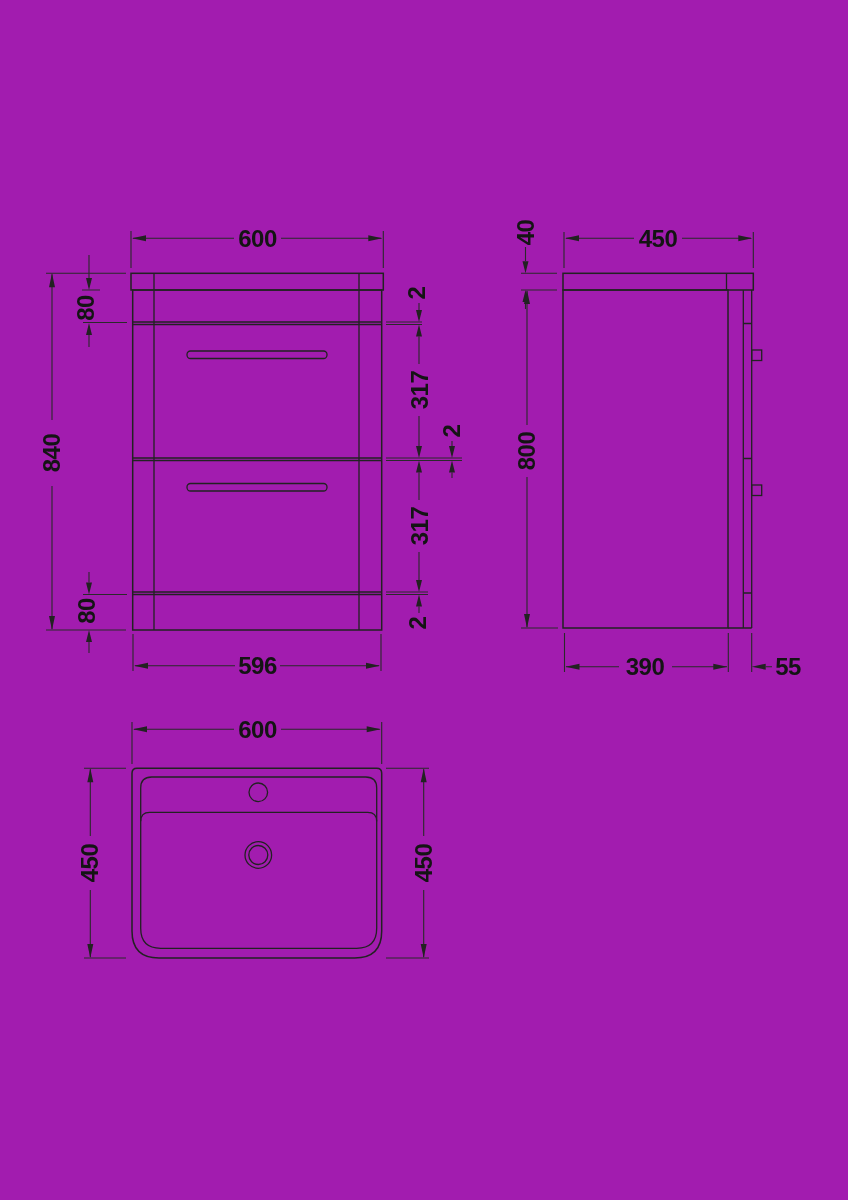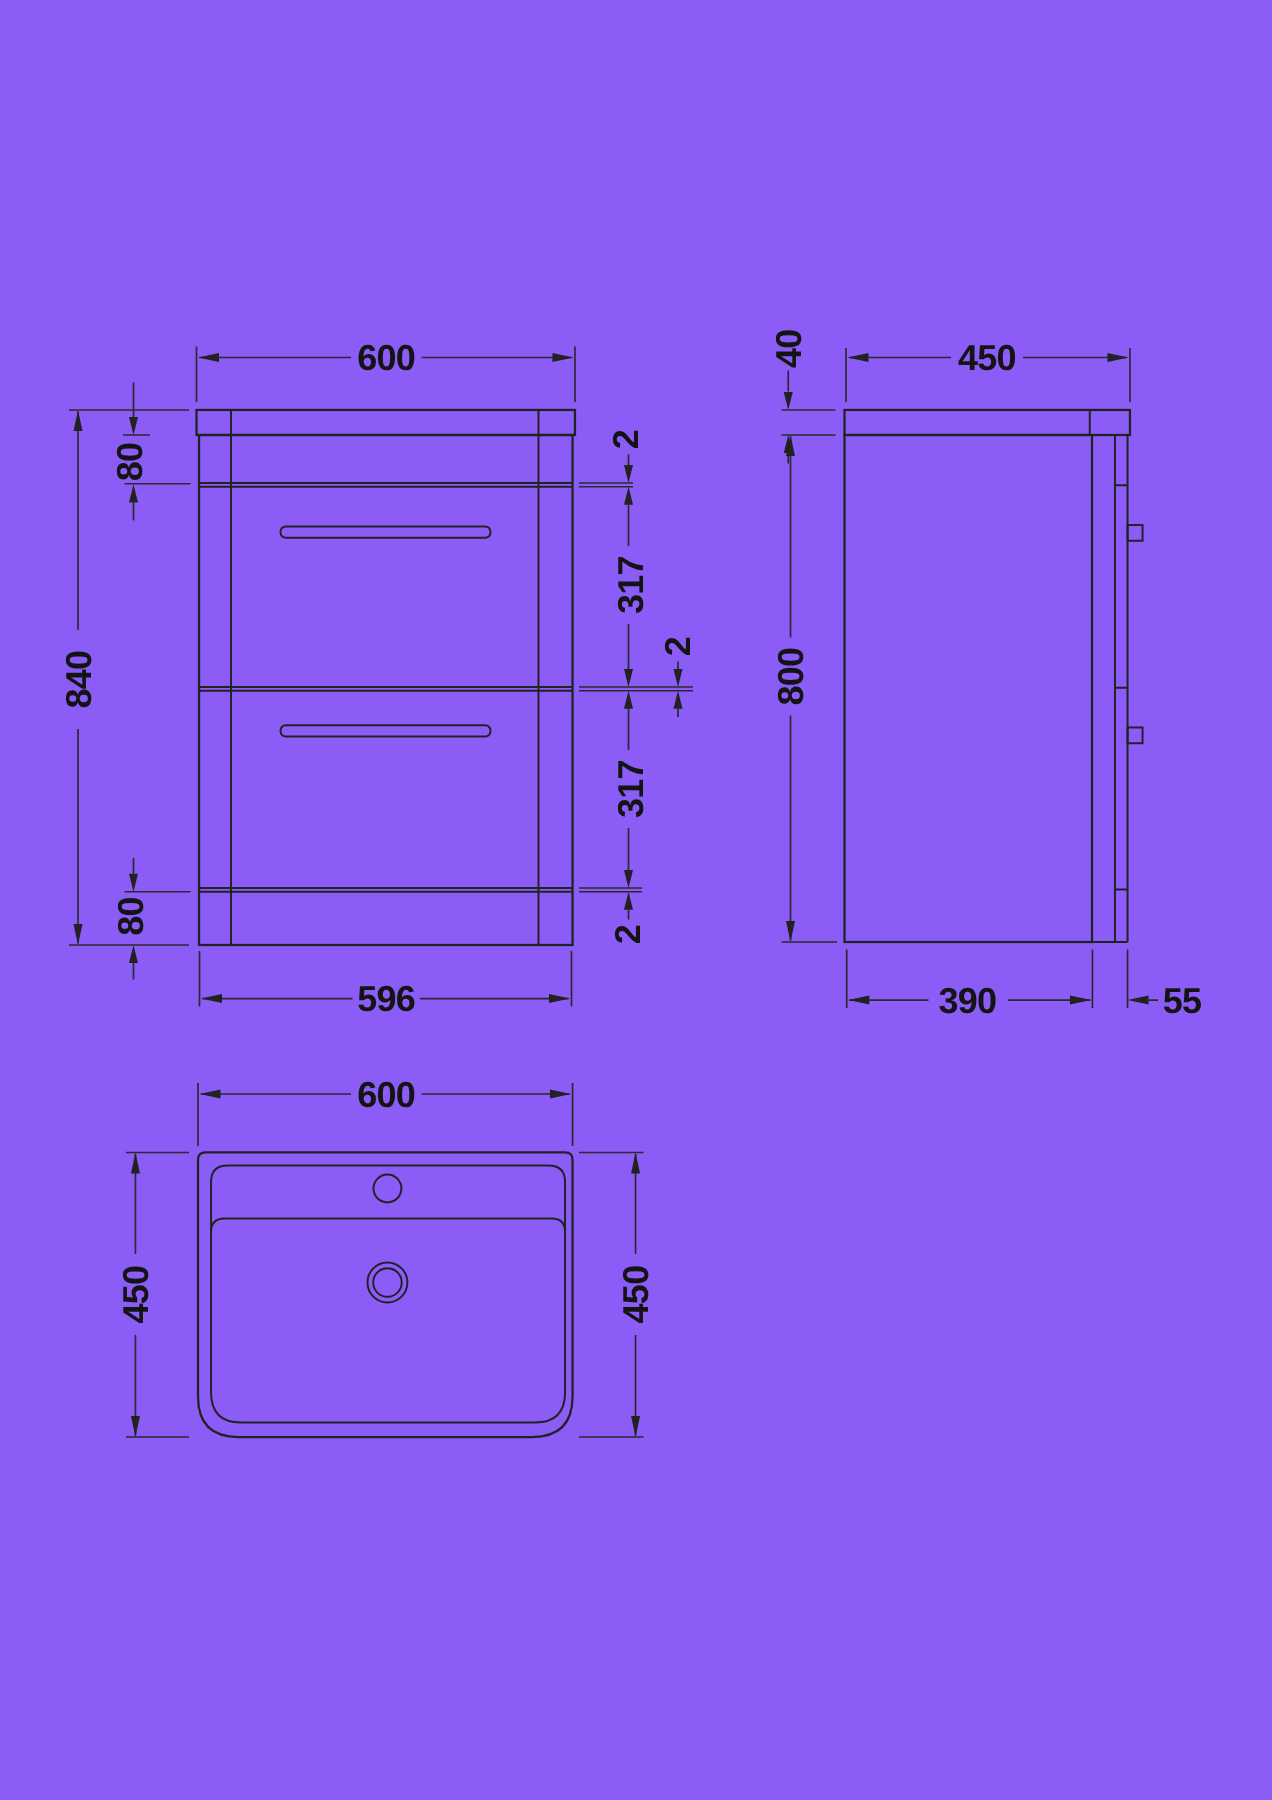"600" .stage { background: #8b5cf6 -> #a21caf }
